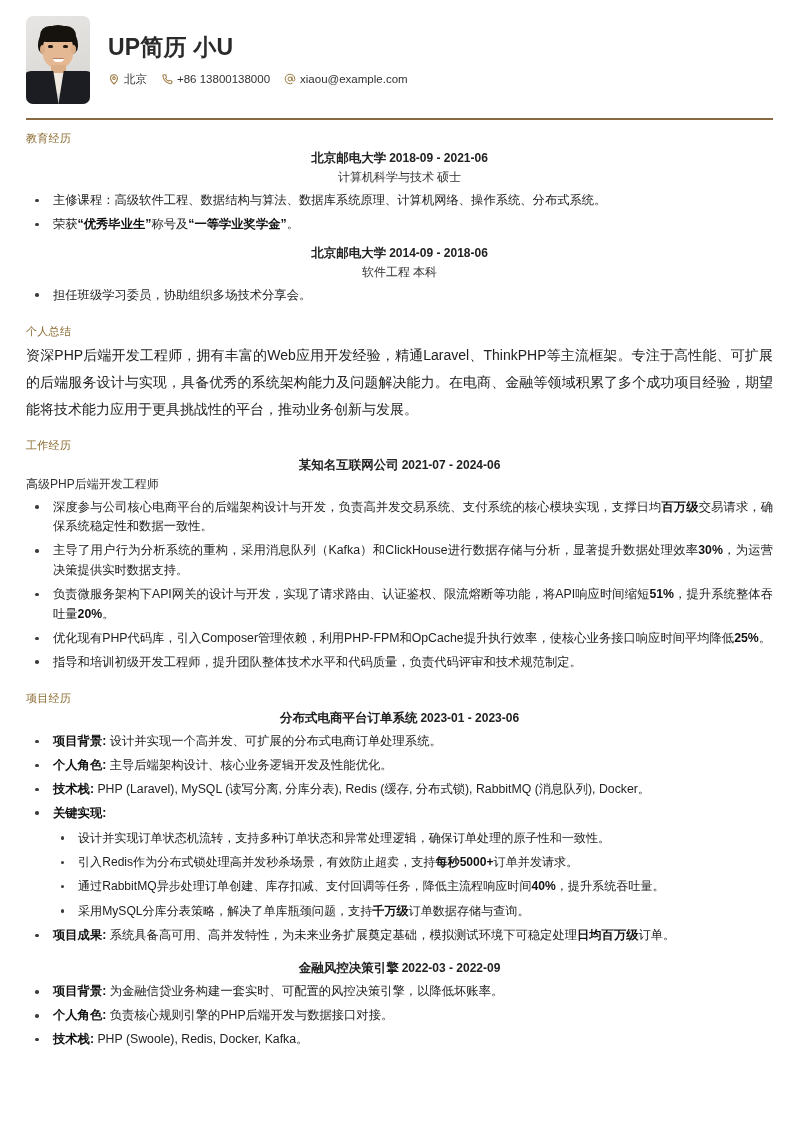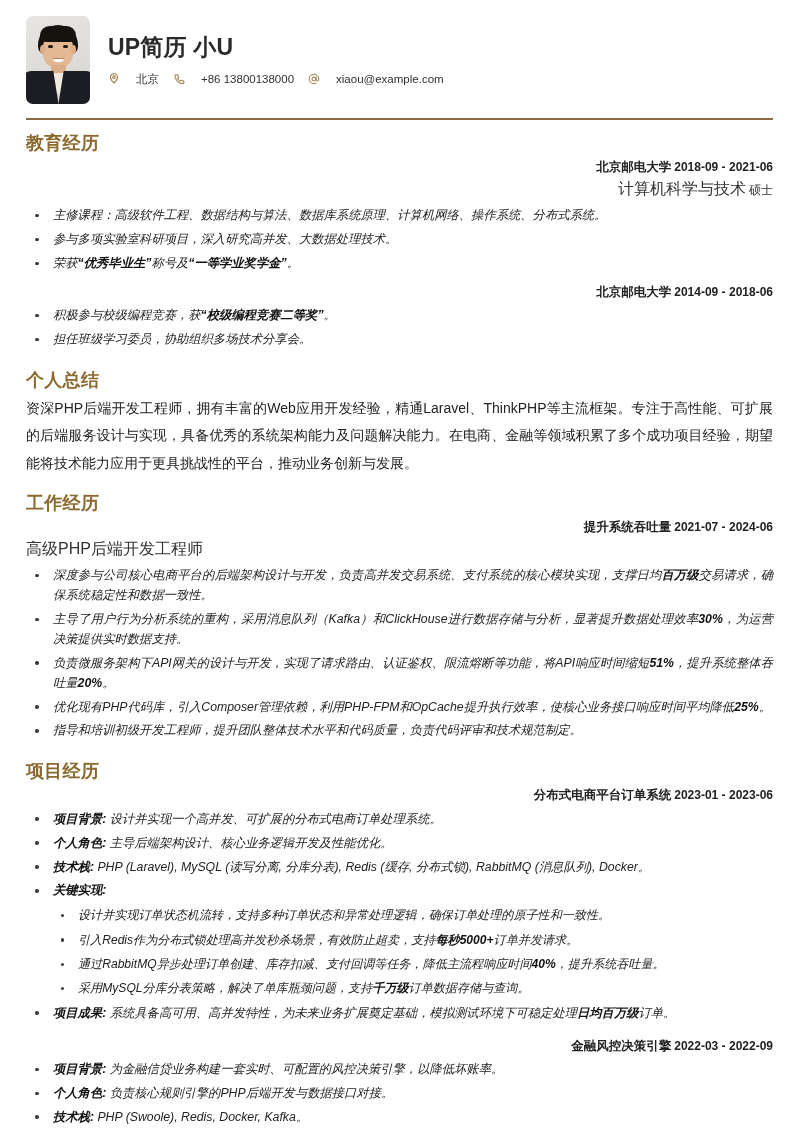"北京" .contact { align-items: none -> center; gap: 16px -> 4px }
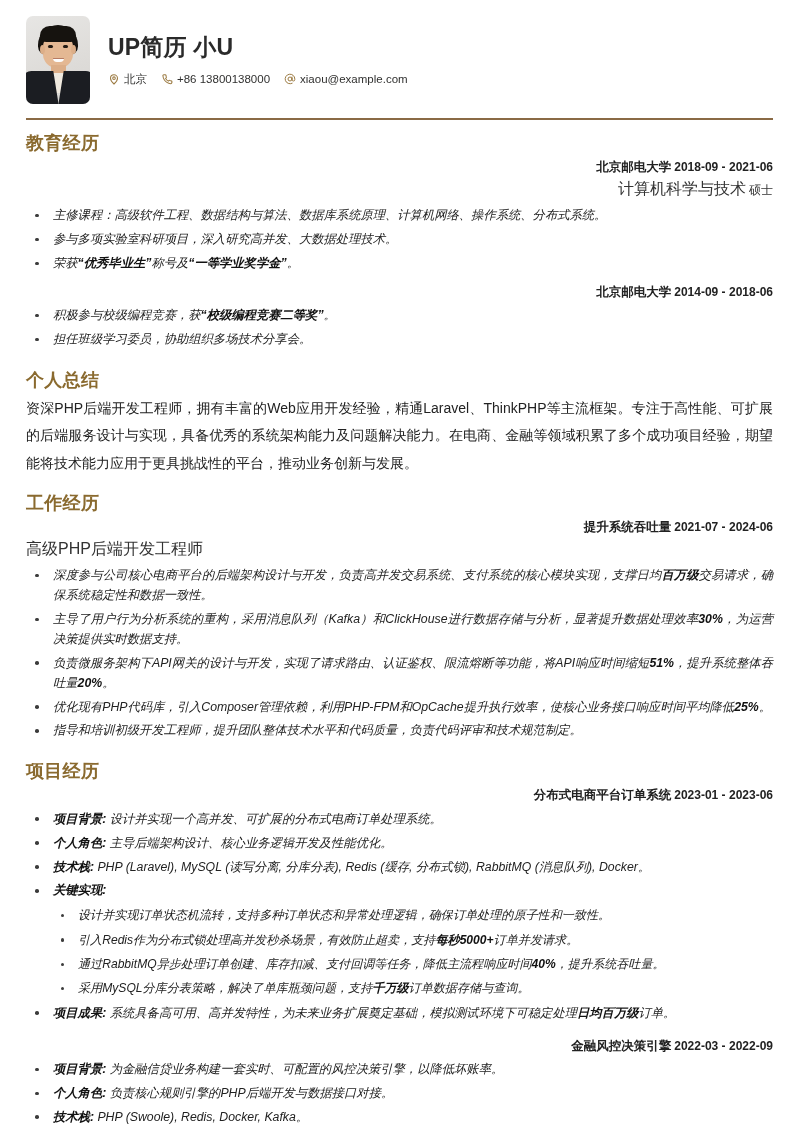"教育经历" .sec-title { font-size: 18px -> 11px; font-weight: 700 -> 400 }
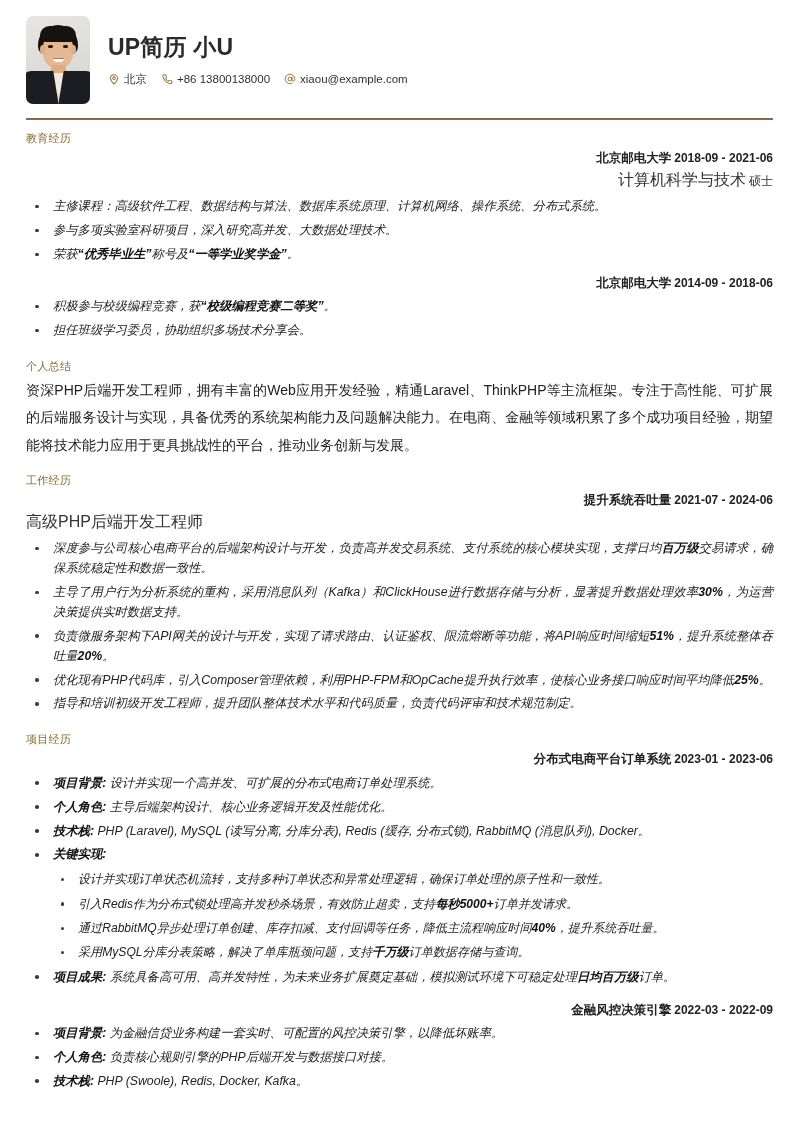"北京邮电大学" .row { justify-content: flex-end -> center }
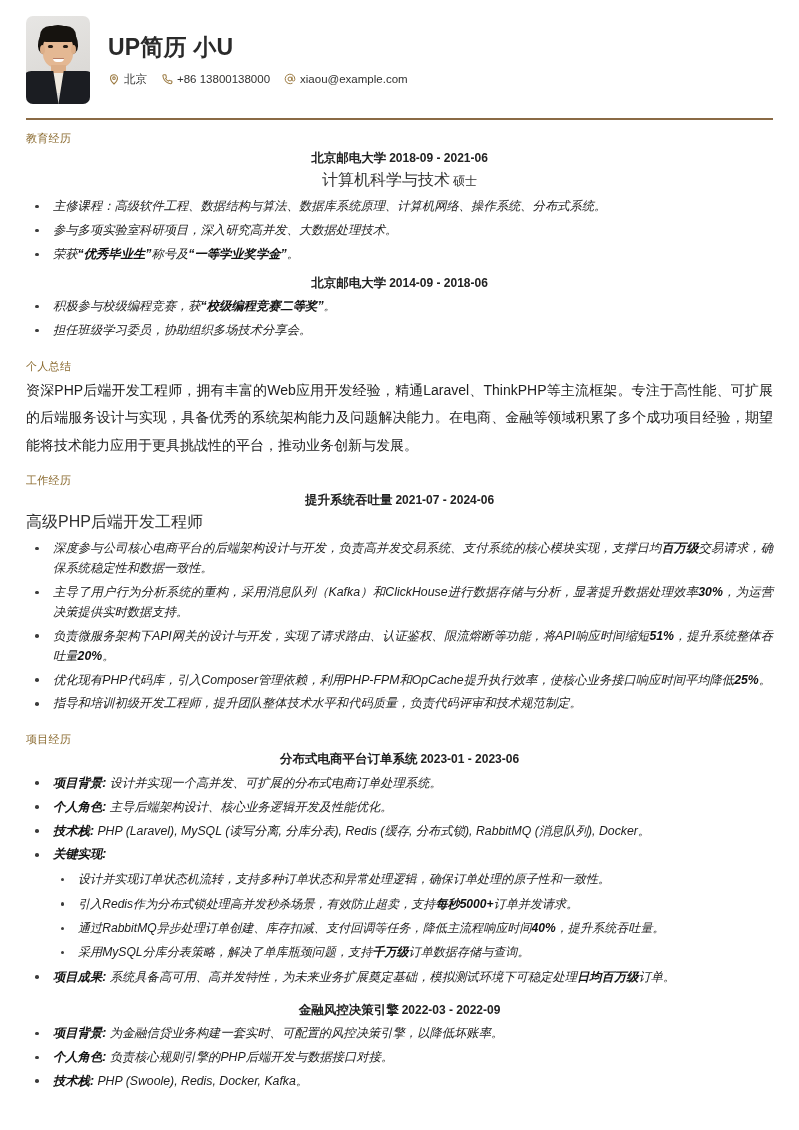"计算机科学与技术" .sub { font-size: 16px -> 12px }
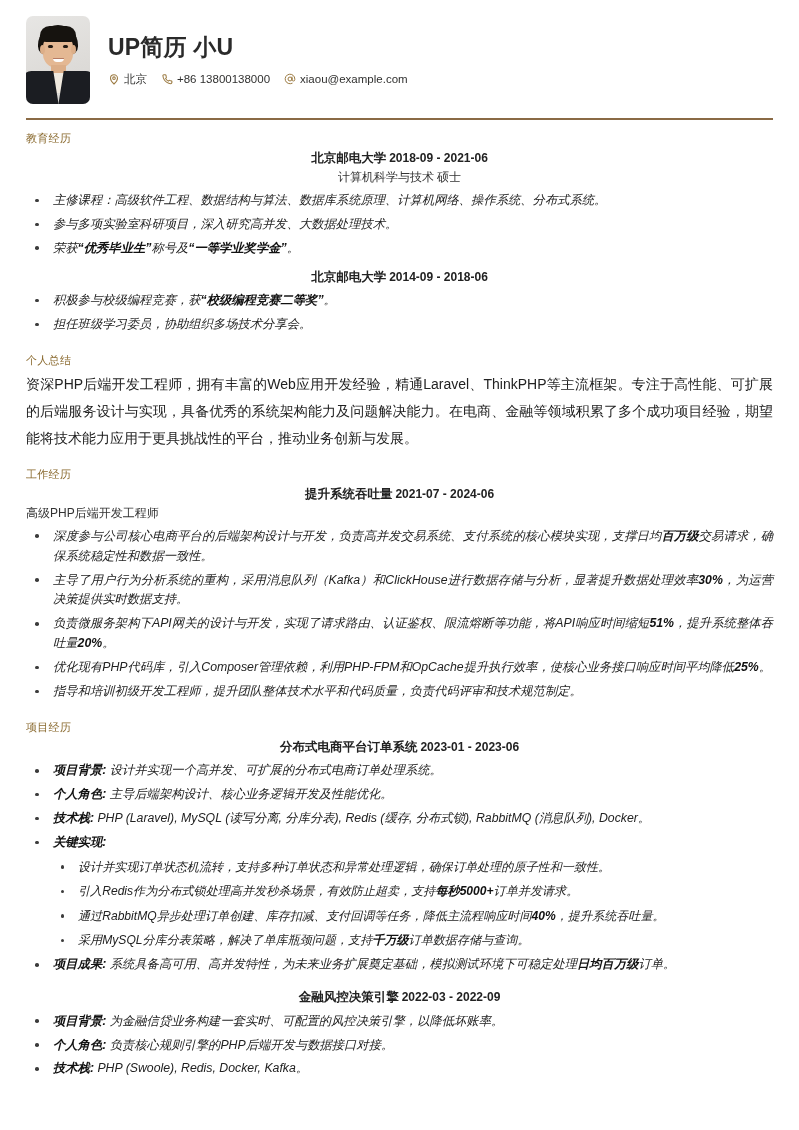"主修课程：高级软件工程、数据结构与算法、数据库系统原理、计算机网络、操作系统、分" ul.bl { font-style: italic -> none }
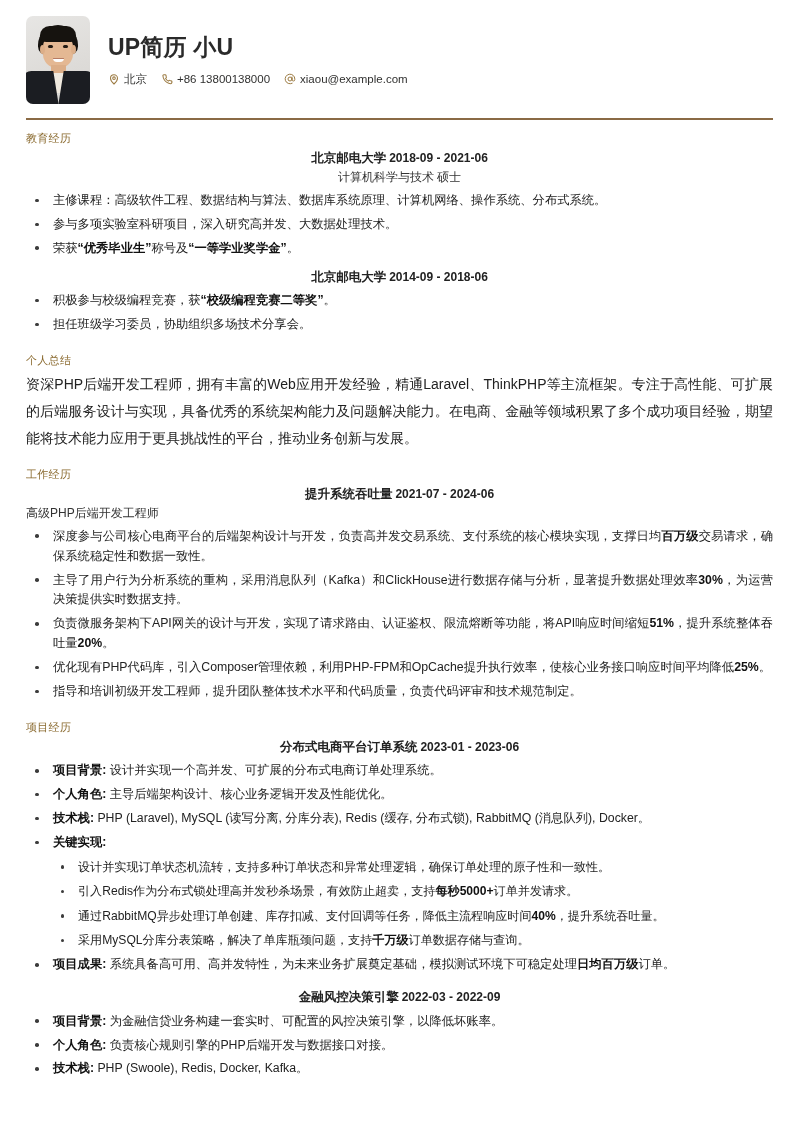"参与多项实验室科研项目，深入研究高并发、大数据处理技术。" li { html: <li>参与多项实验室科研项目，深入研究高并发、大数据处理技术。</li> -> none }
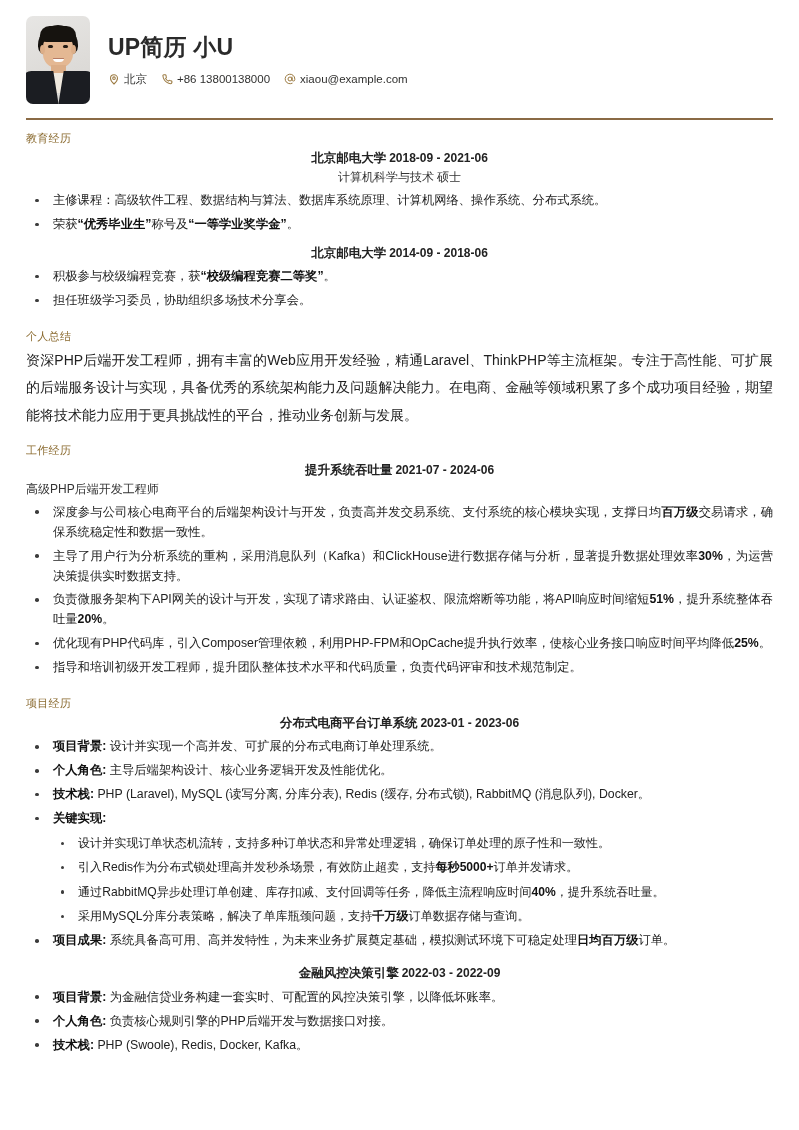"软件工程" div.row { html: none -> <div> <div>软件工程</div> <div>本科</div> </div> }
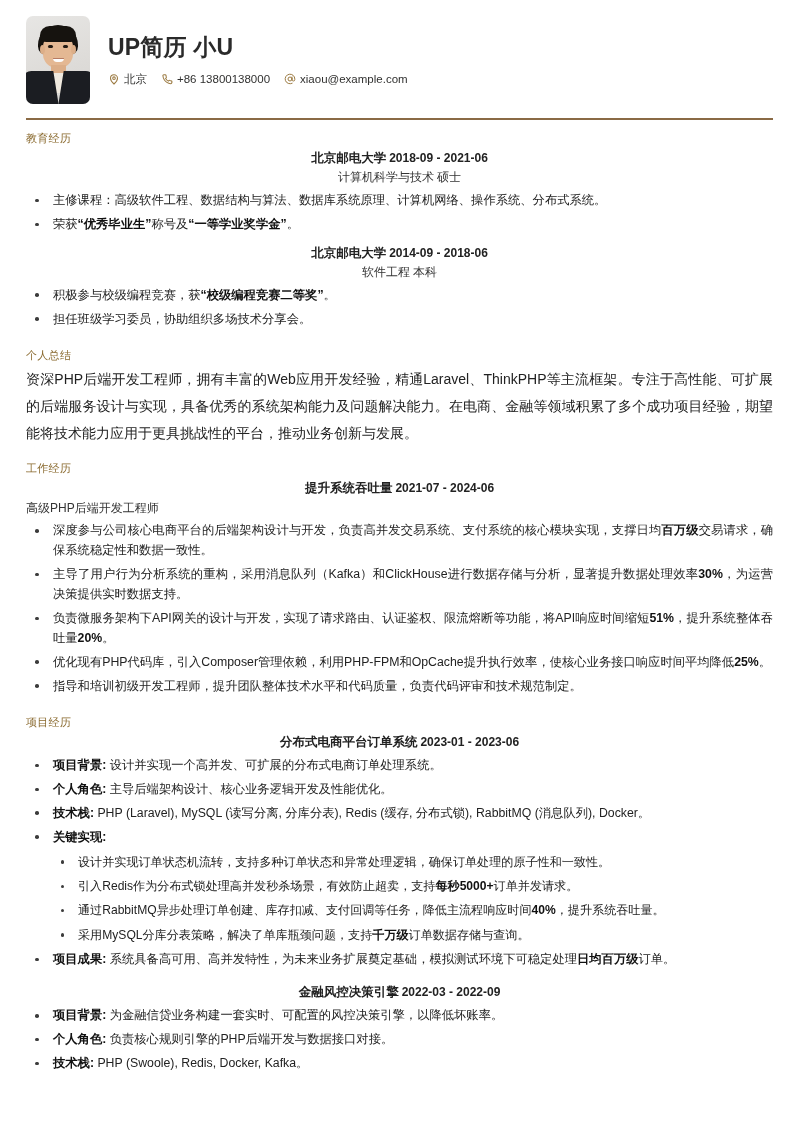"积极参与校级编程竞赛，获“校级编程竞赛二等奖”。" li { html: <li>积极参与校级编程竞赛，获<b>“校级编程竞赛二等奖”</b>。</li> -> none }
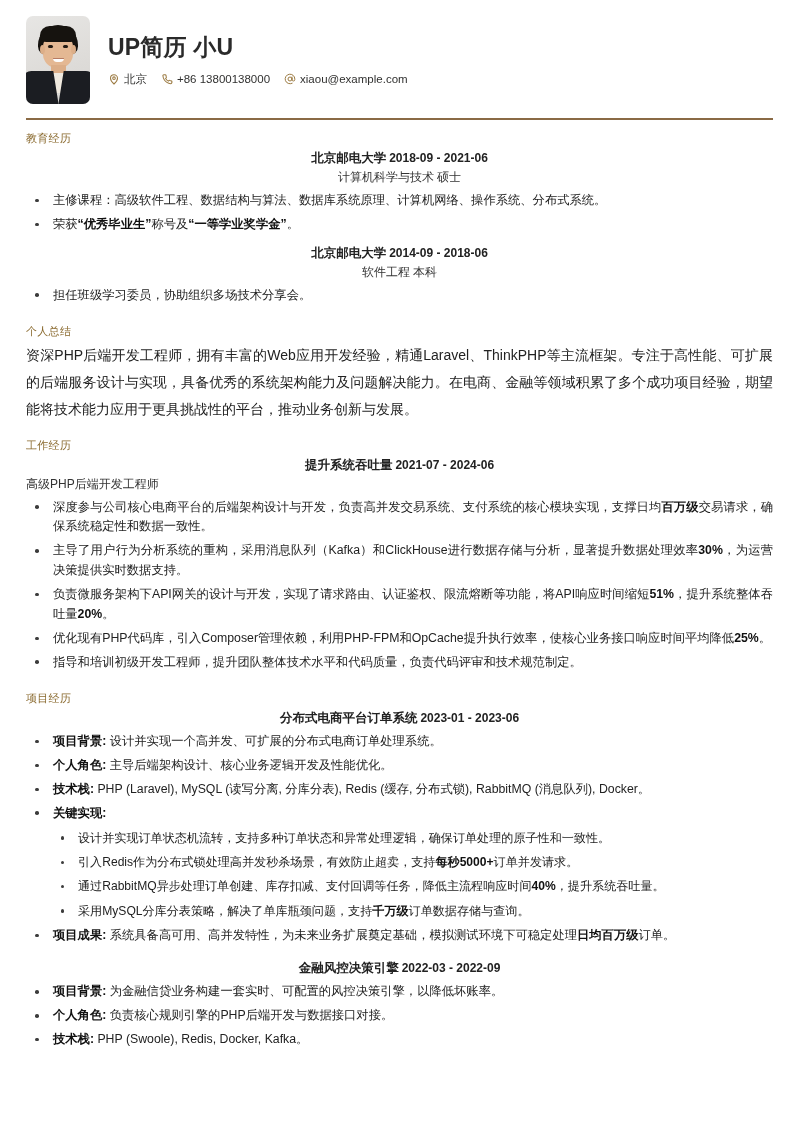"提升系统吞吐量" div.org { text: 提升系统吞吐量 -> 某知名互联网公司 }
